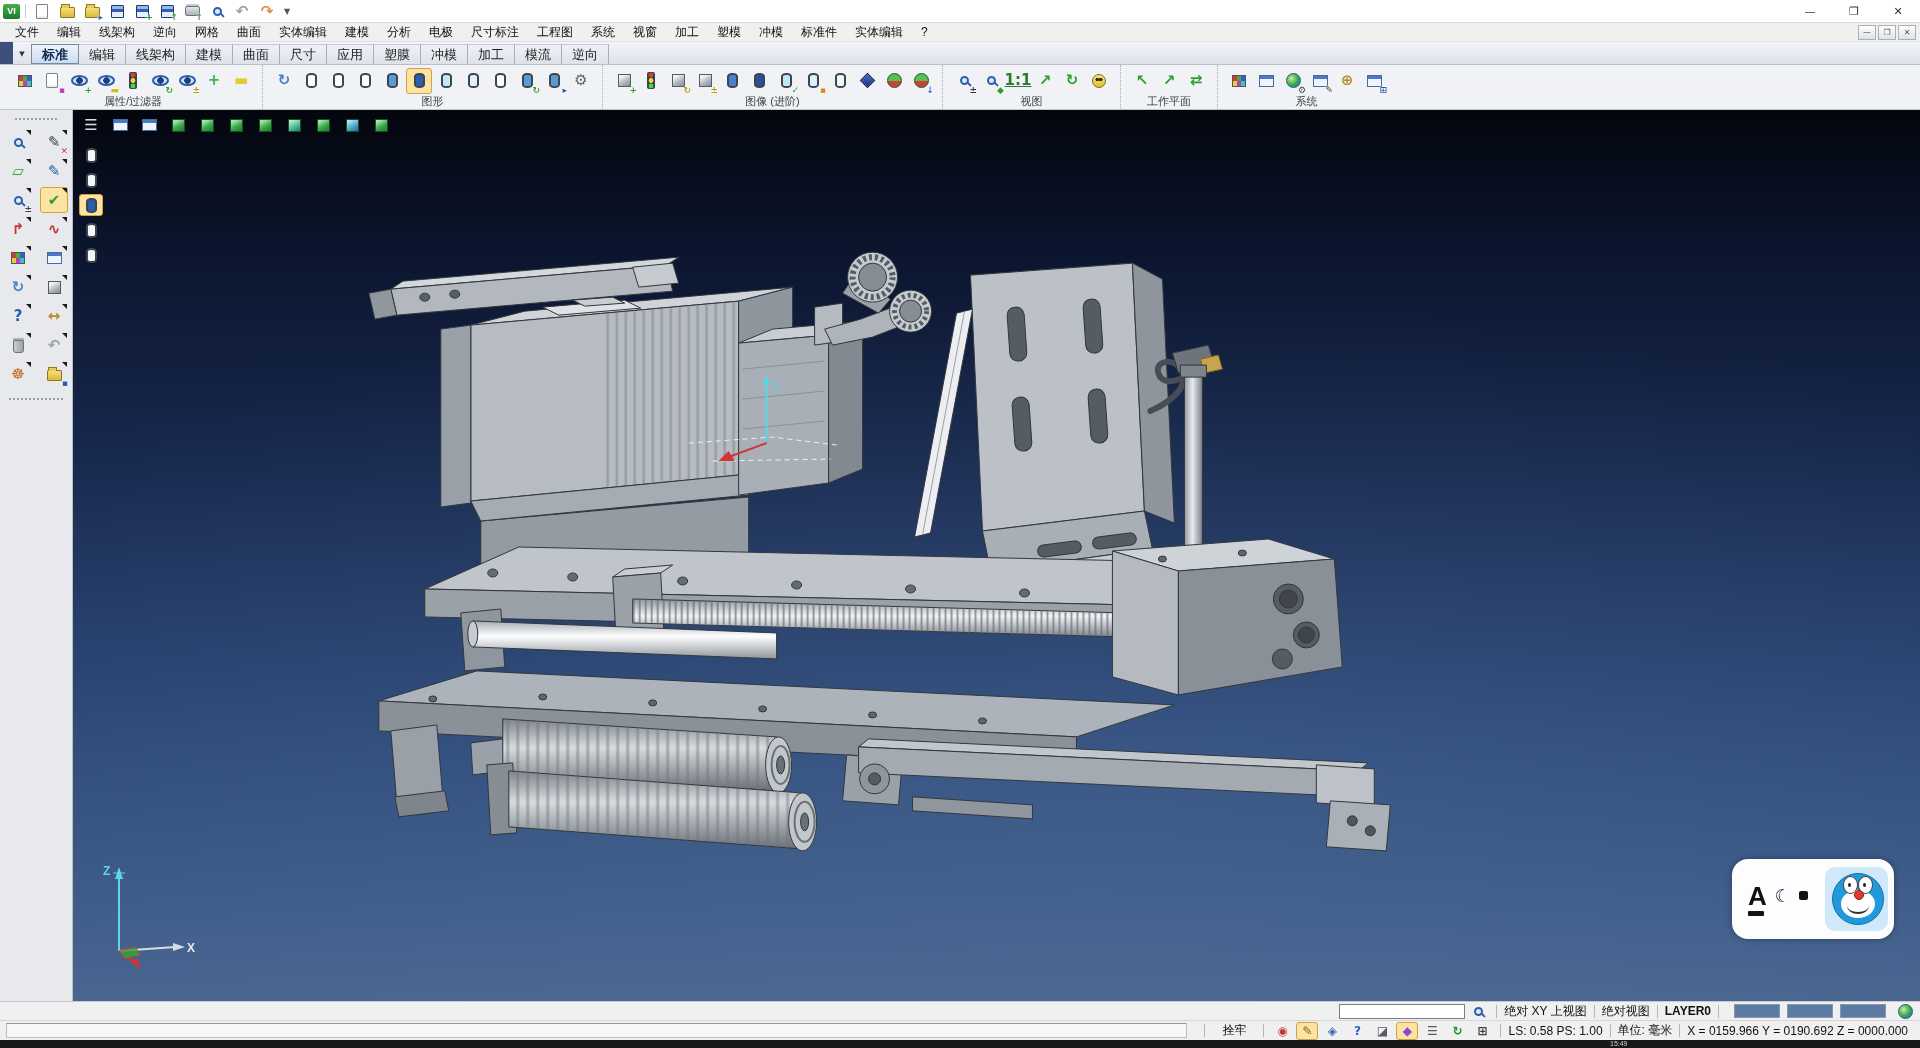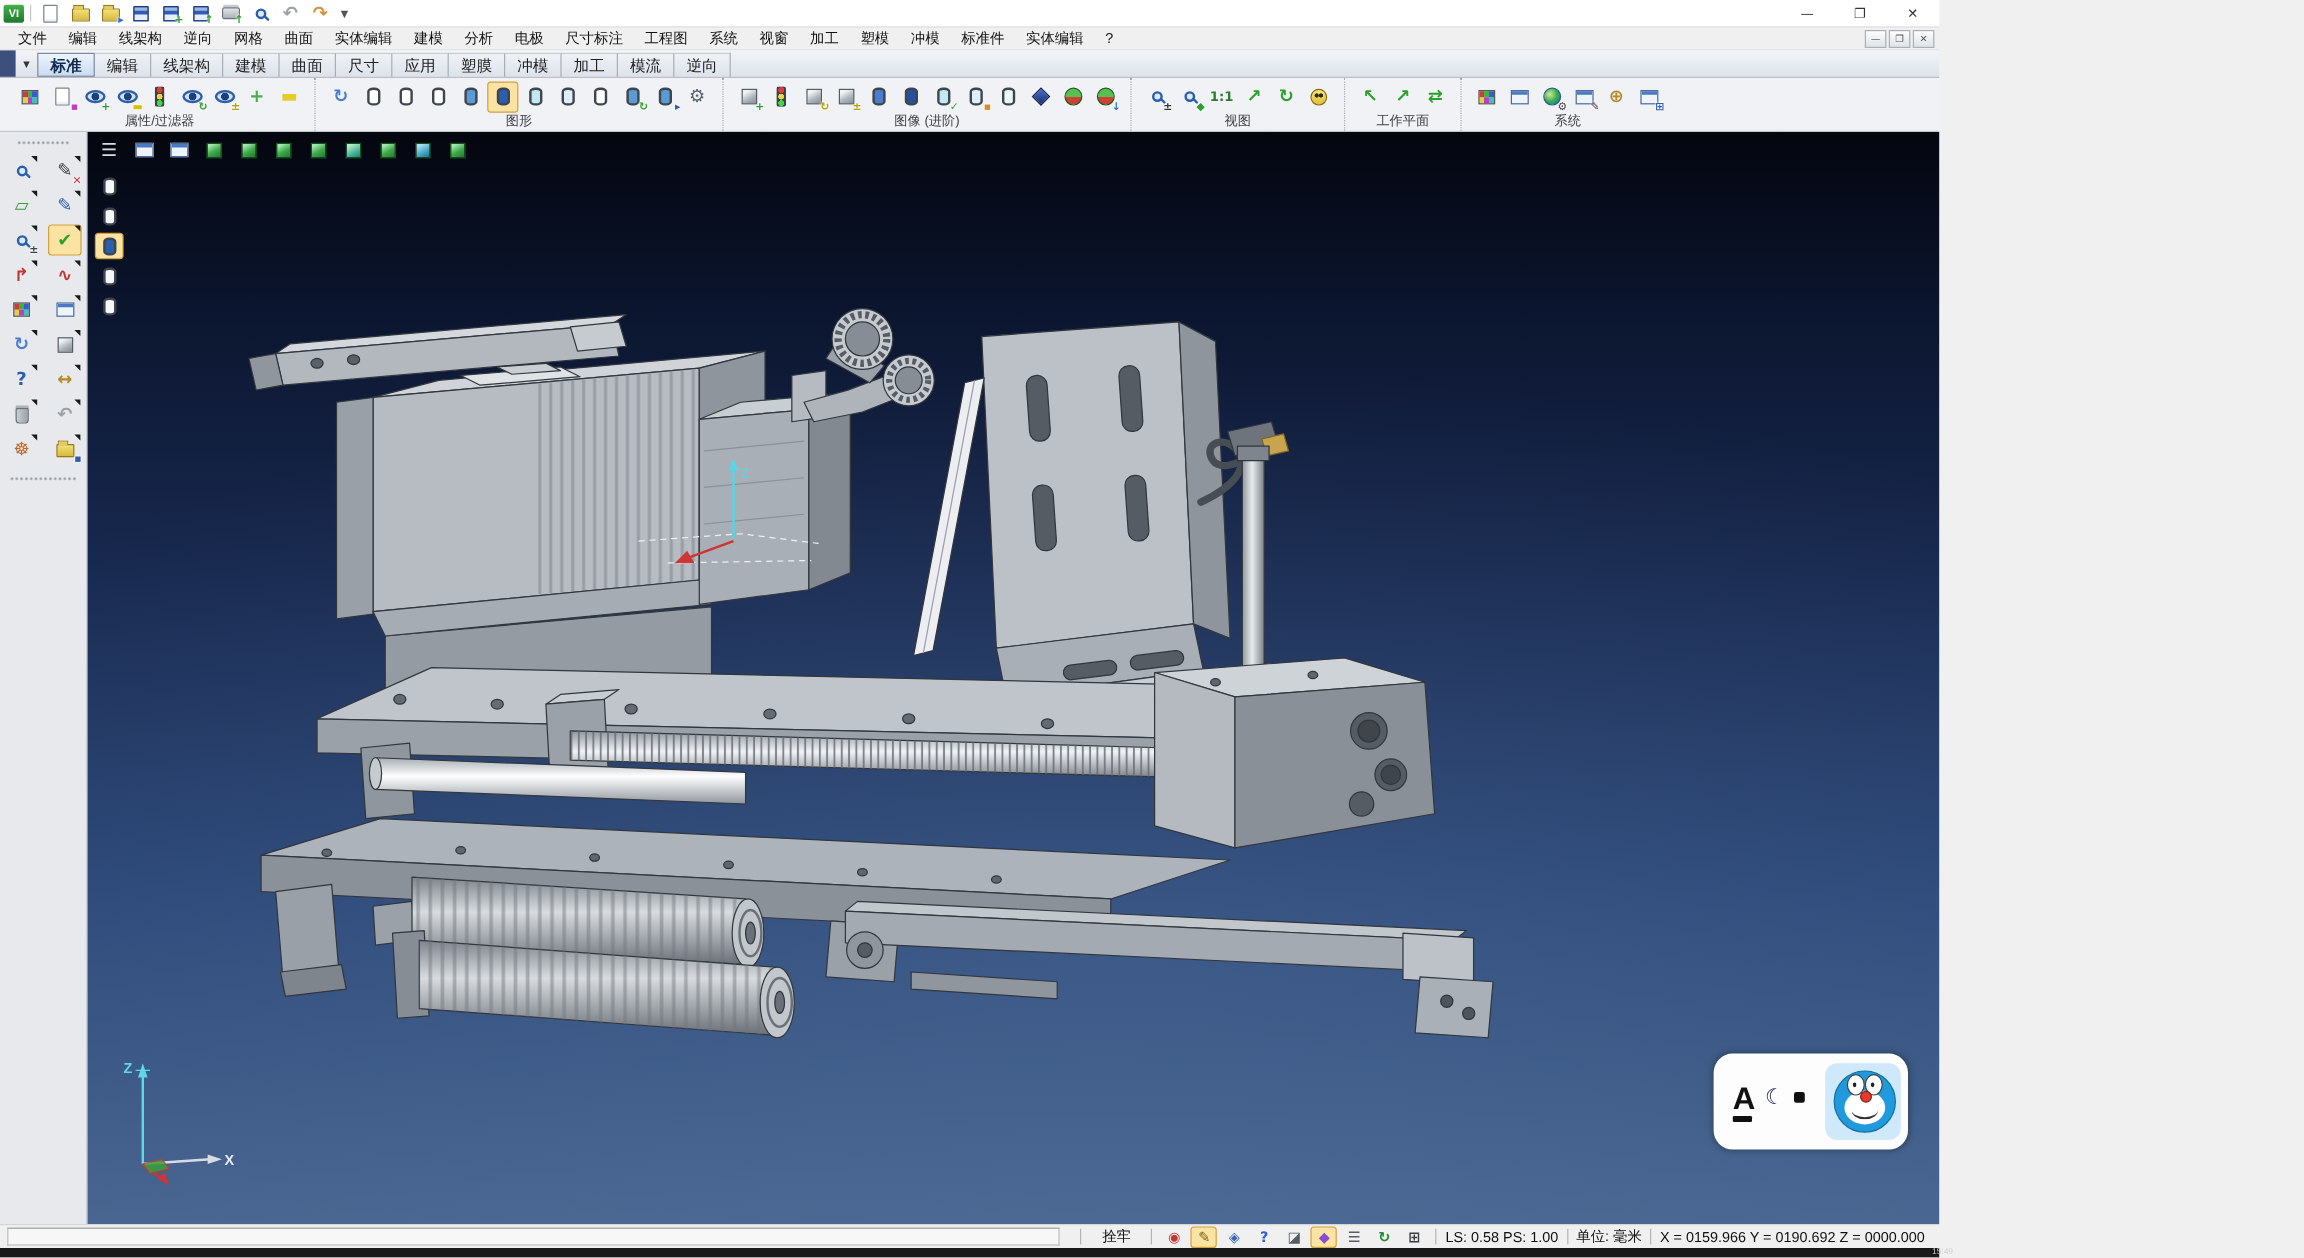"VI" .app { width: 1616px -> 1920px }
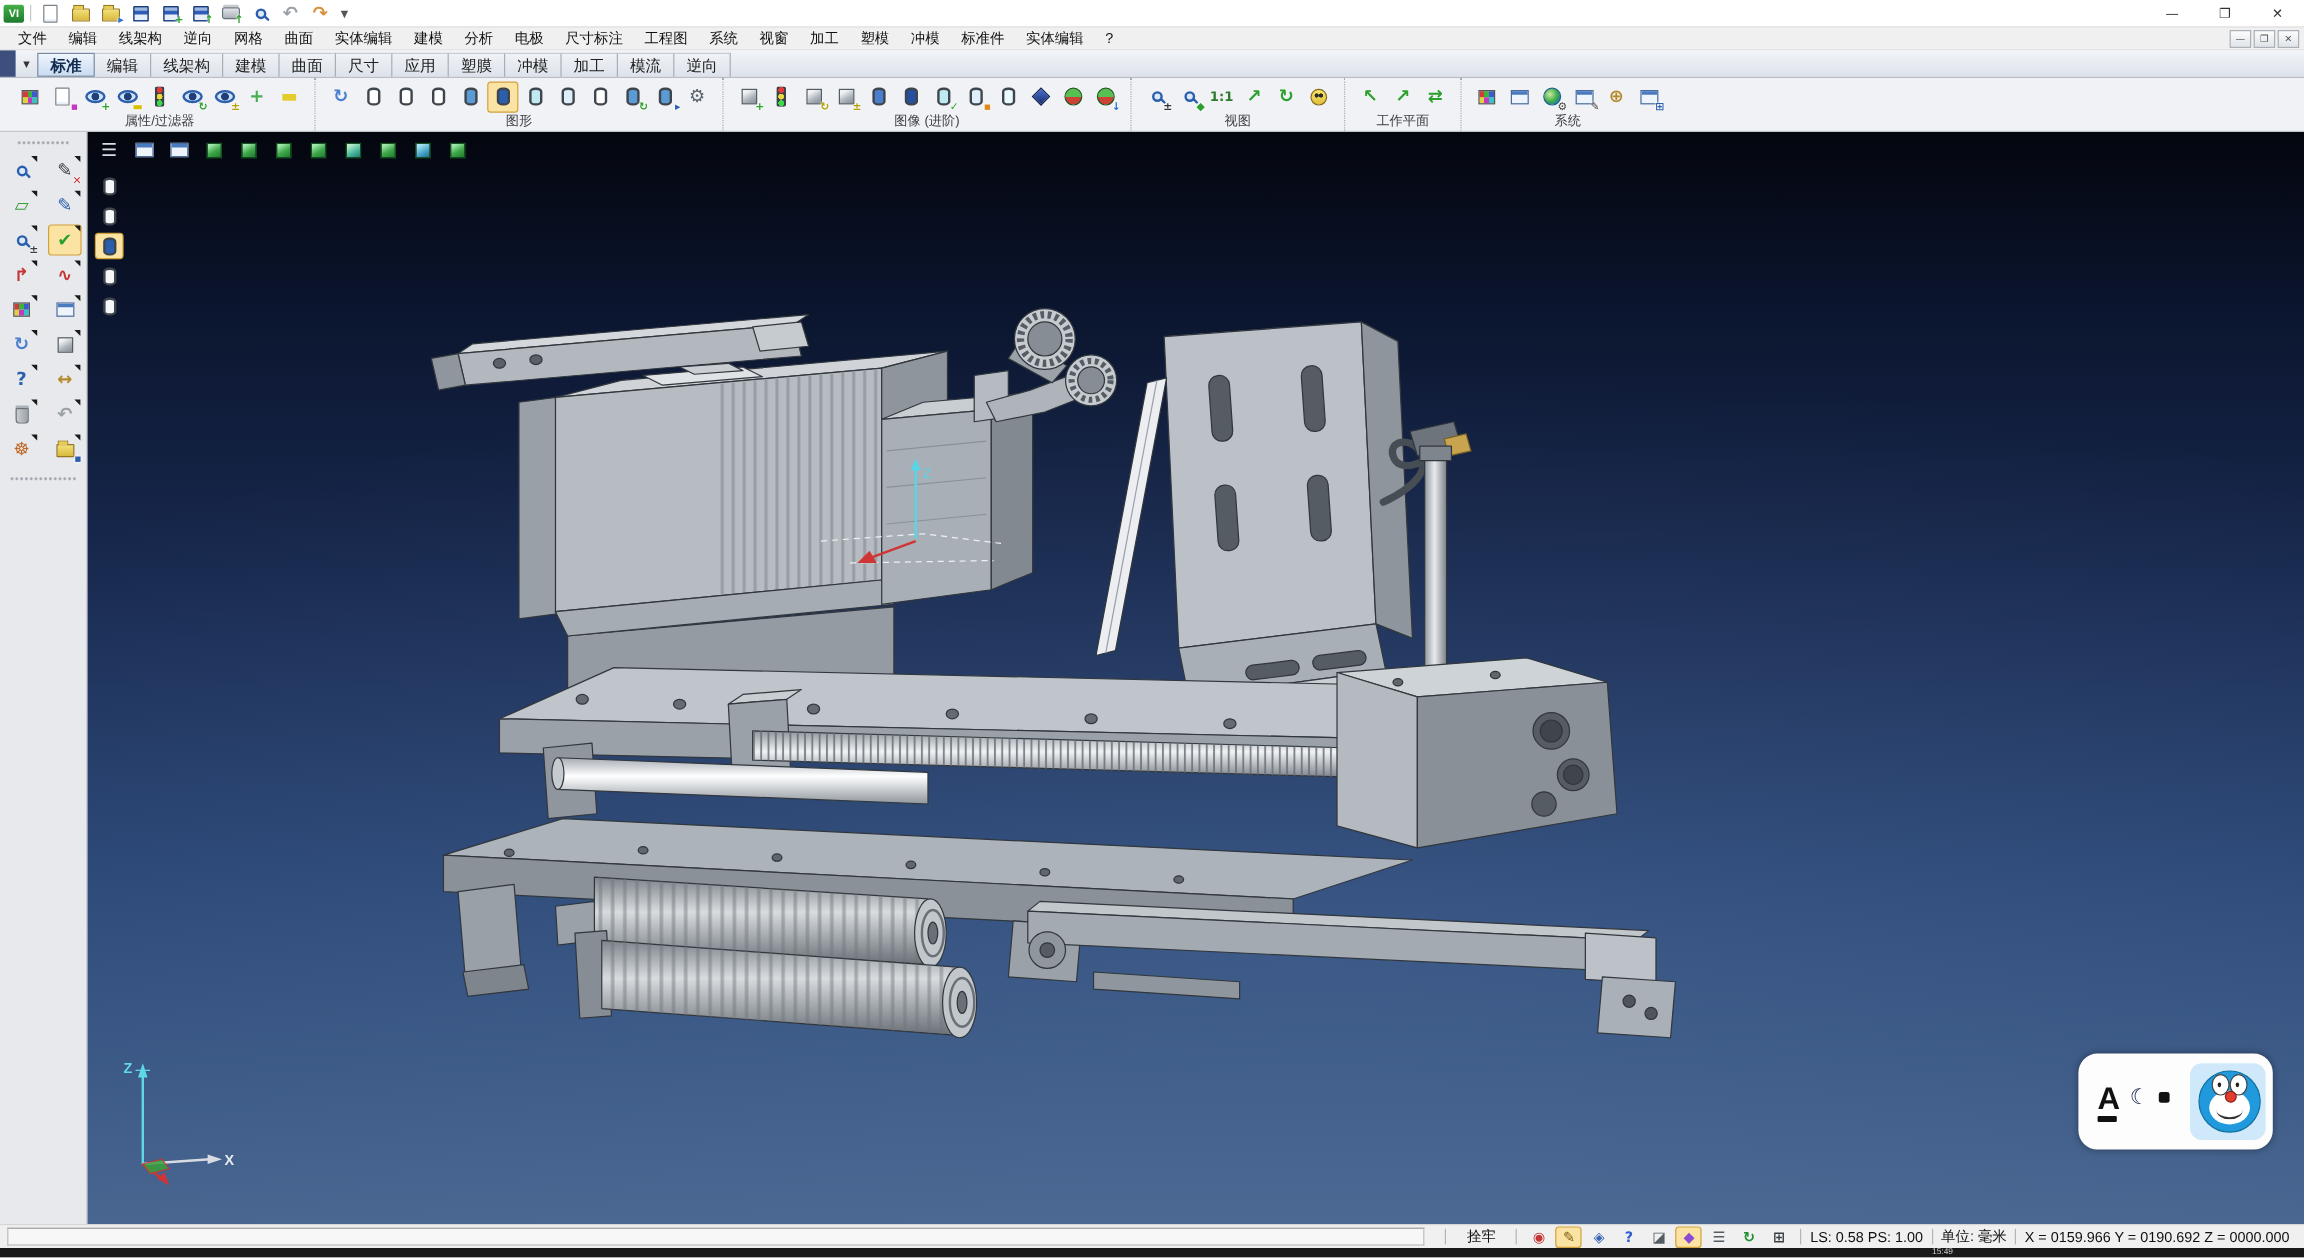"1:1" i.g { font-size: 11px -> 15px; text-decoration: none -> underline }
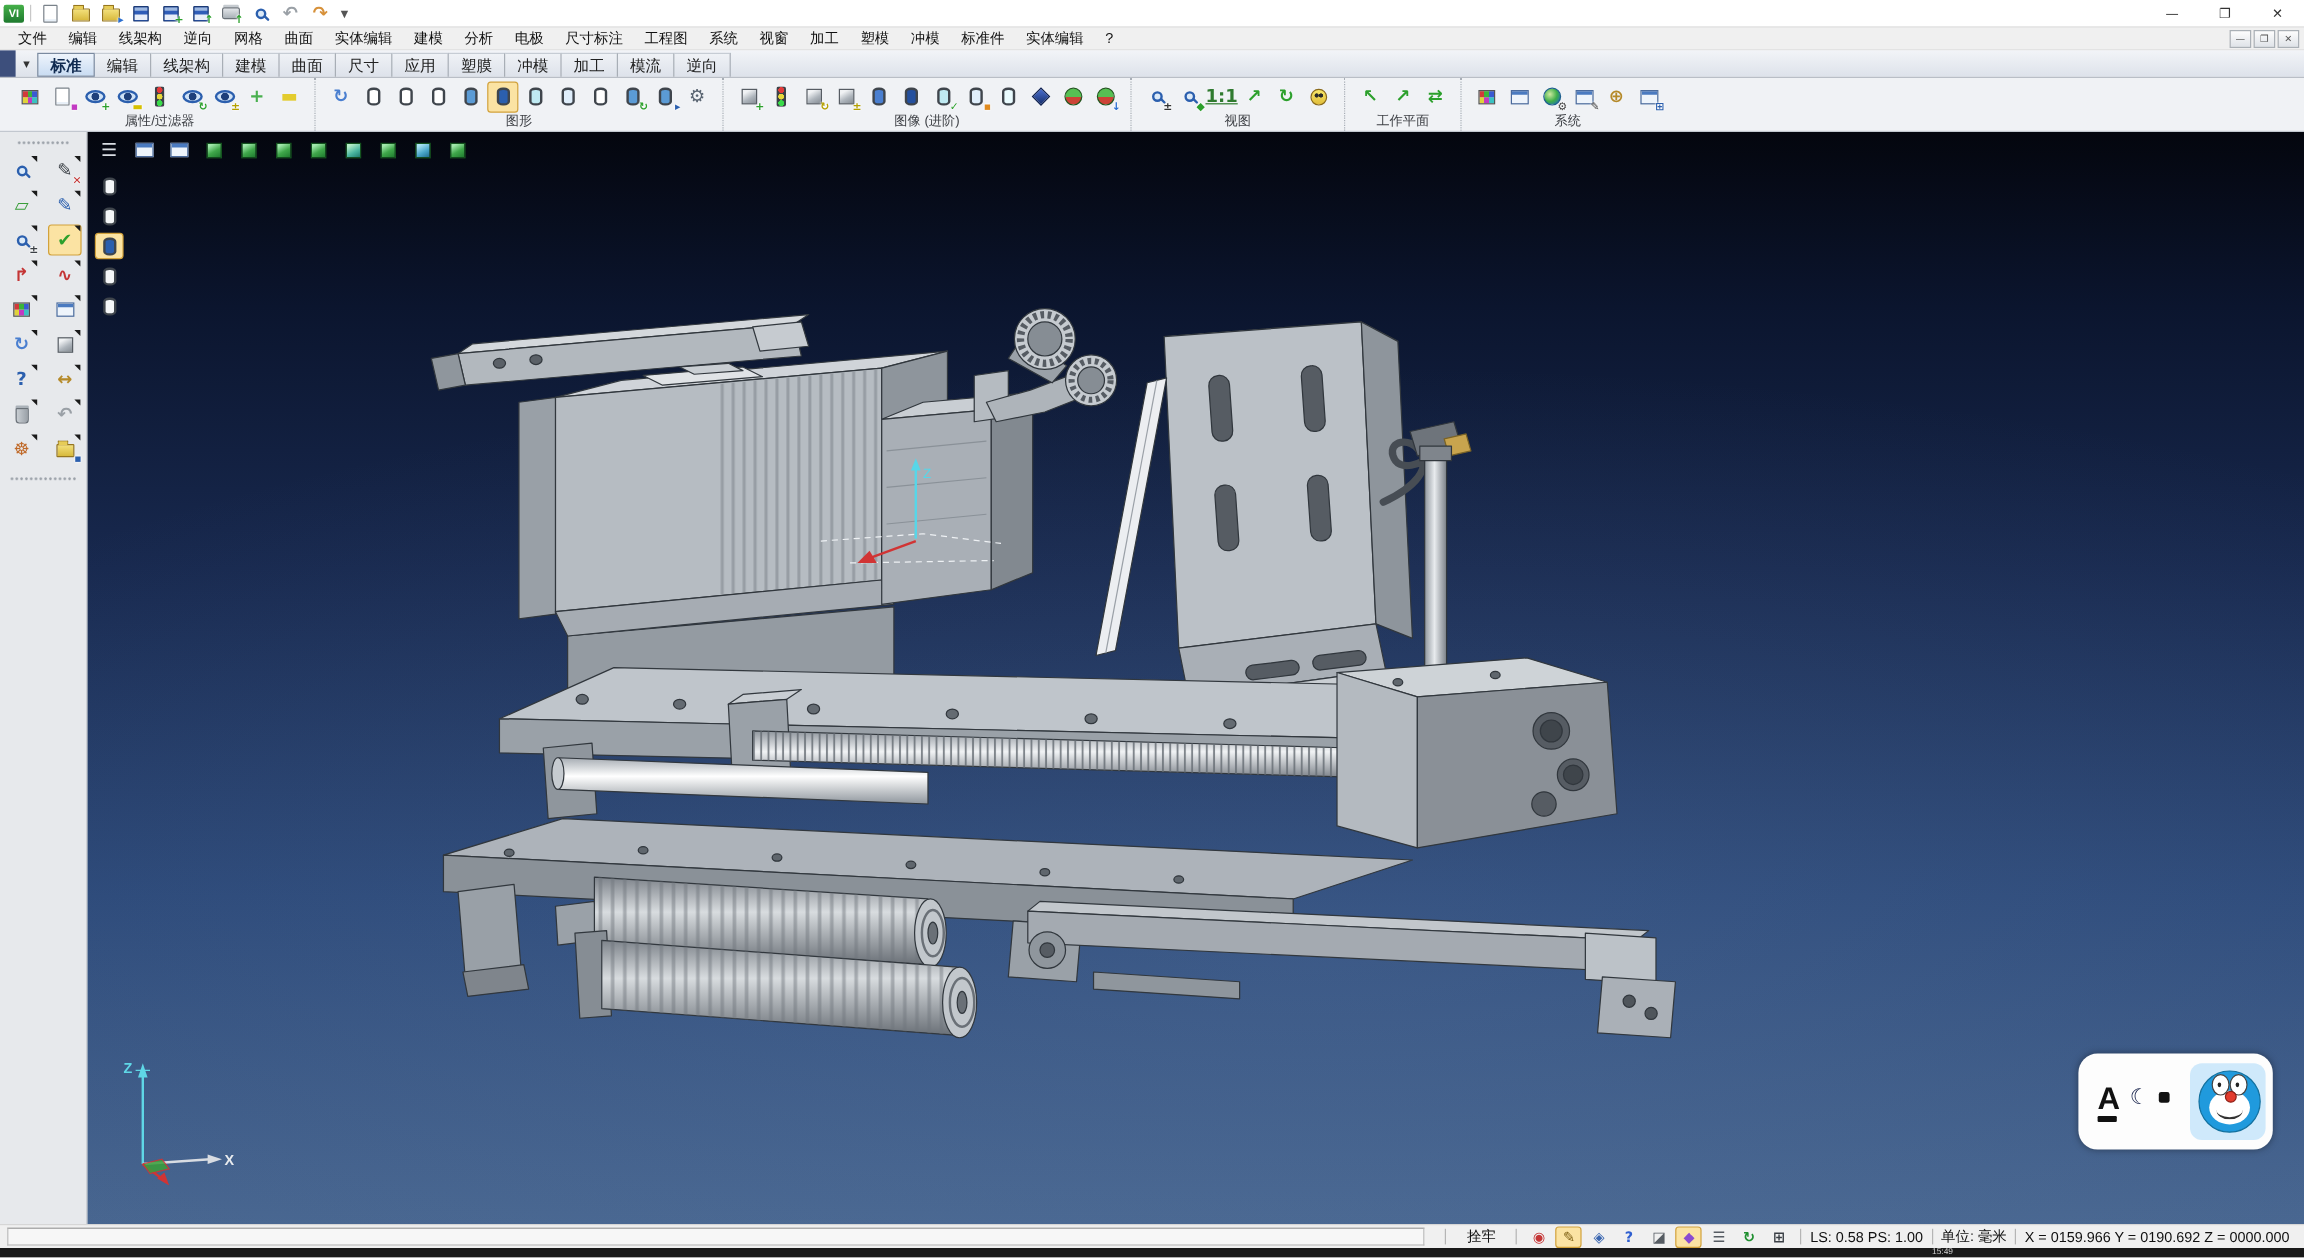"绝对 XY 上视图" div.sb1 { html: none -> <div> <span></span> <input> <span> <i></i> </span> <span></span> <span>绝对 XY 上视图</span> <span></span> <span>绝对视图</span> <span></span> <span>LAYER0</span> <span></span> <span> <span></span> <span></span> <span></span> </span> <span> <i></i> </span> </div> }
